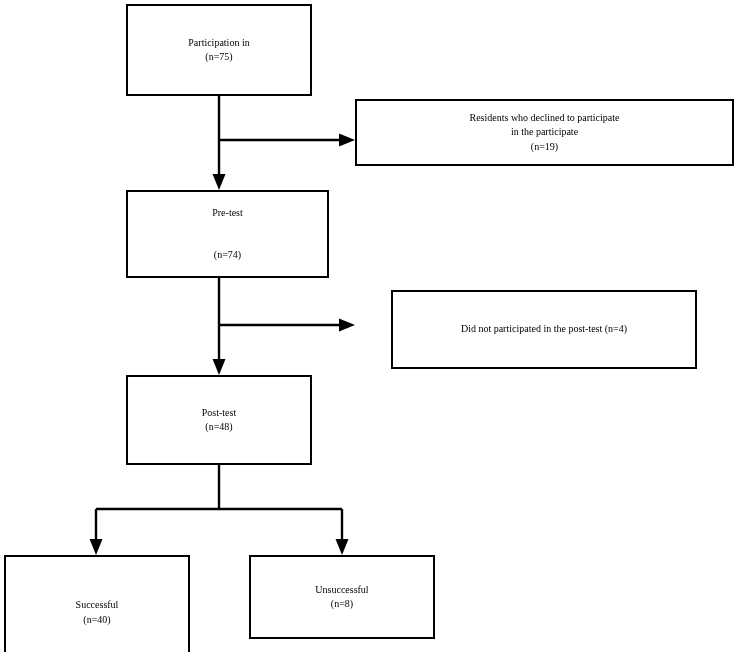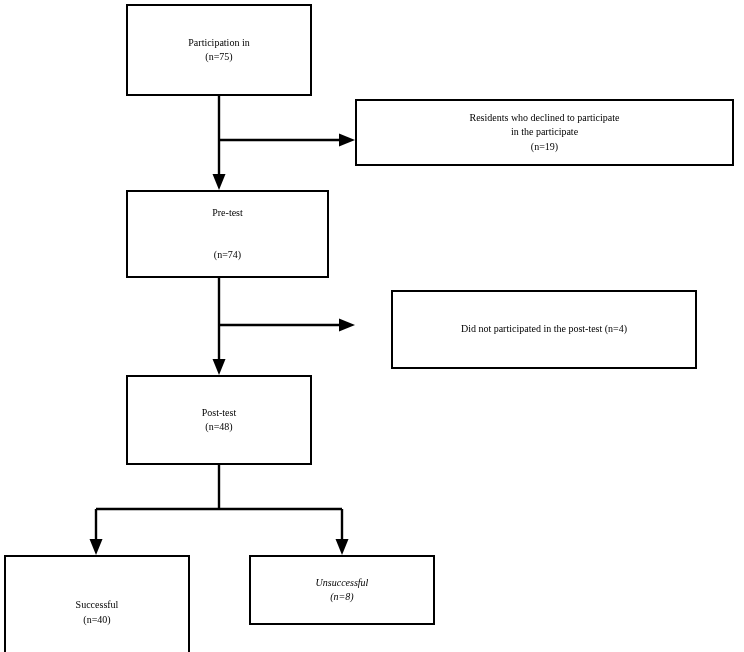"Unsuccessful" div.node-box { font-style: italic -> none; height: 70px -> 84px }
